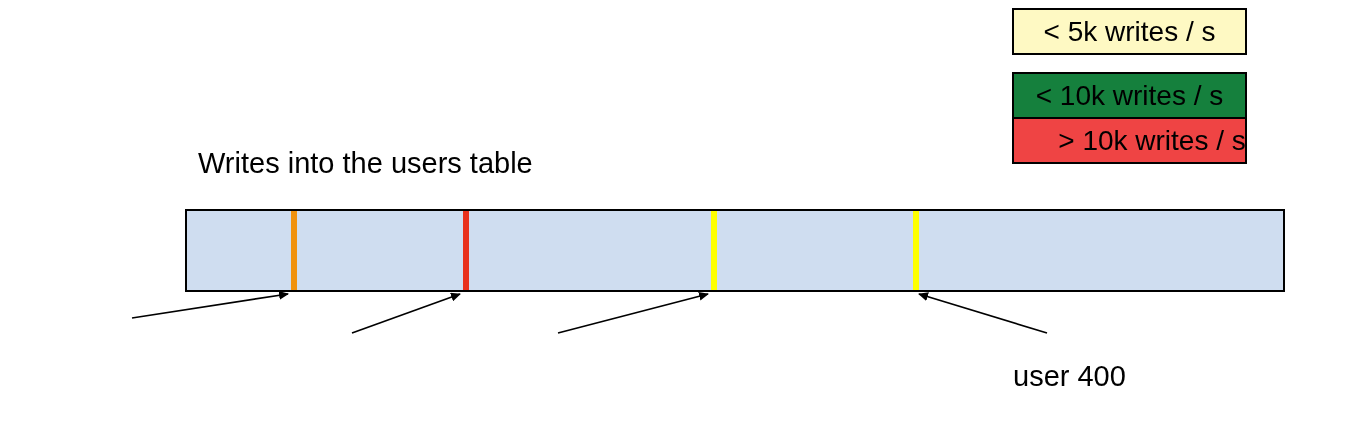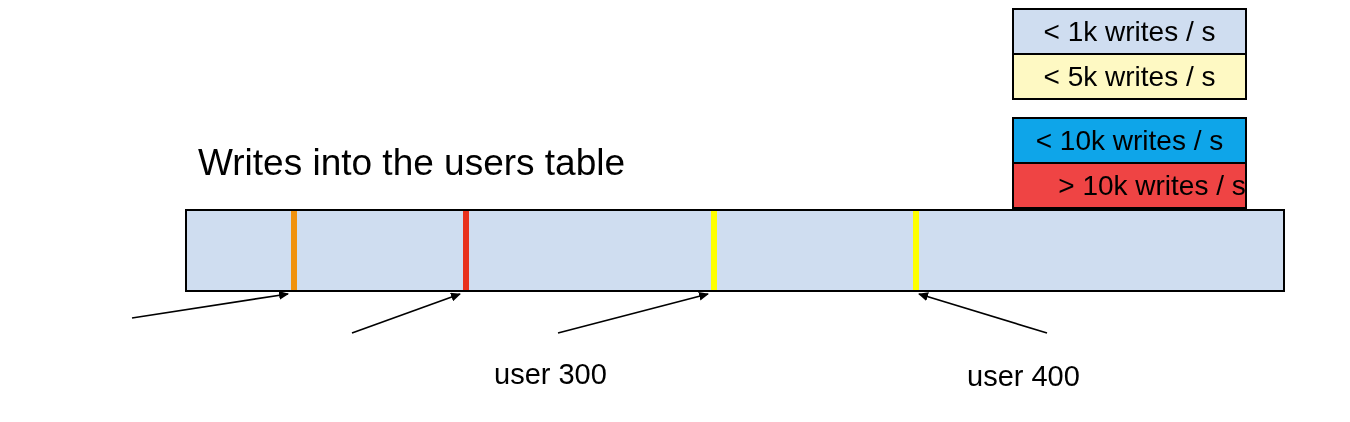"< 1k writes / s" div.legend-item { html: <div>&lt; 1k writes / s</div> -> none }
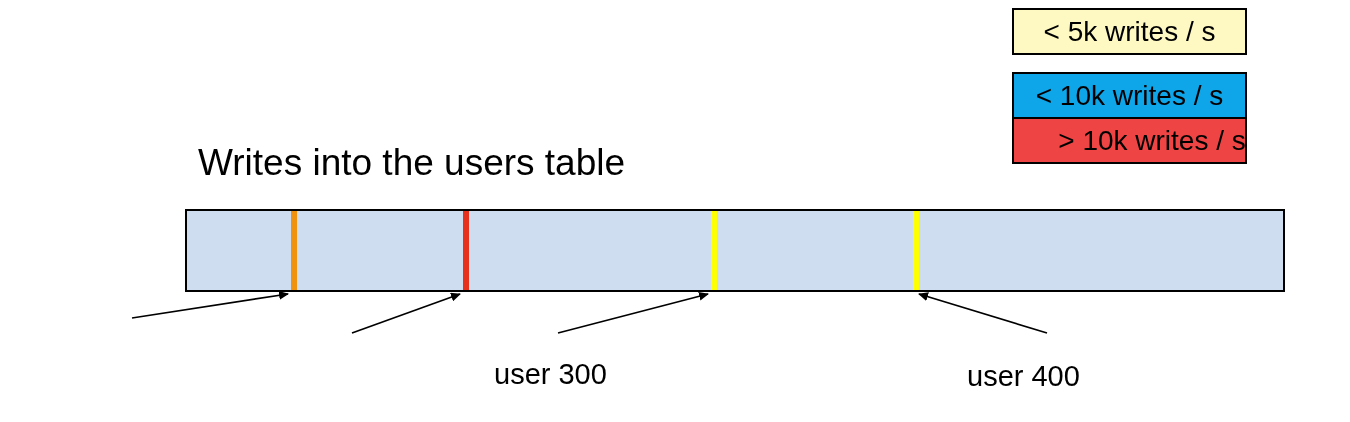"< 10k writes / s" div.legend-item { background-color: #0ea5e9 -> #15803d }
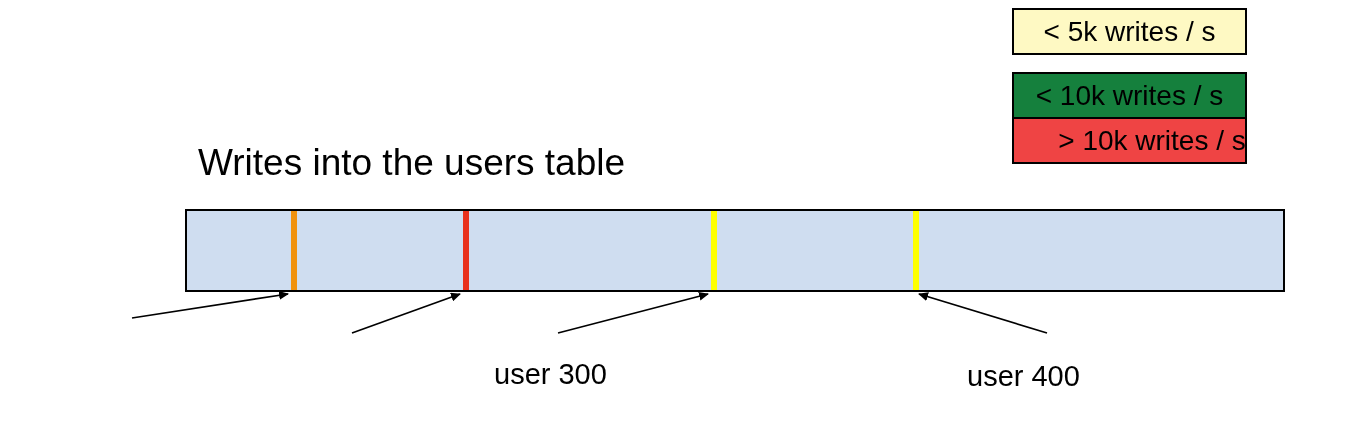"Writes into the users table" .title { font-size: 37px -> 29px }
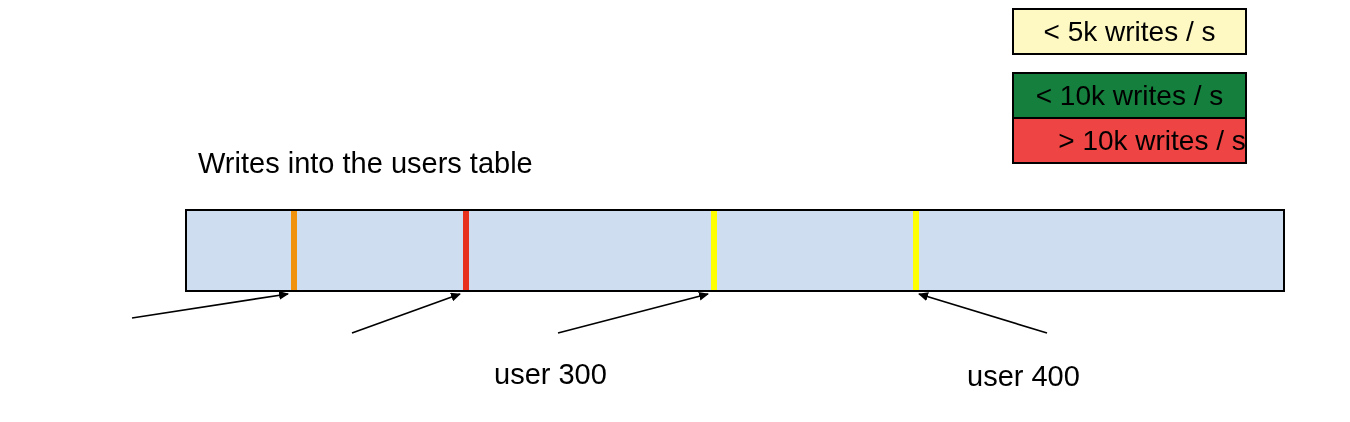"user 300" div.user-label { html: <div>user 300</div> -> none }
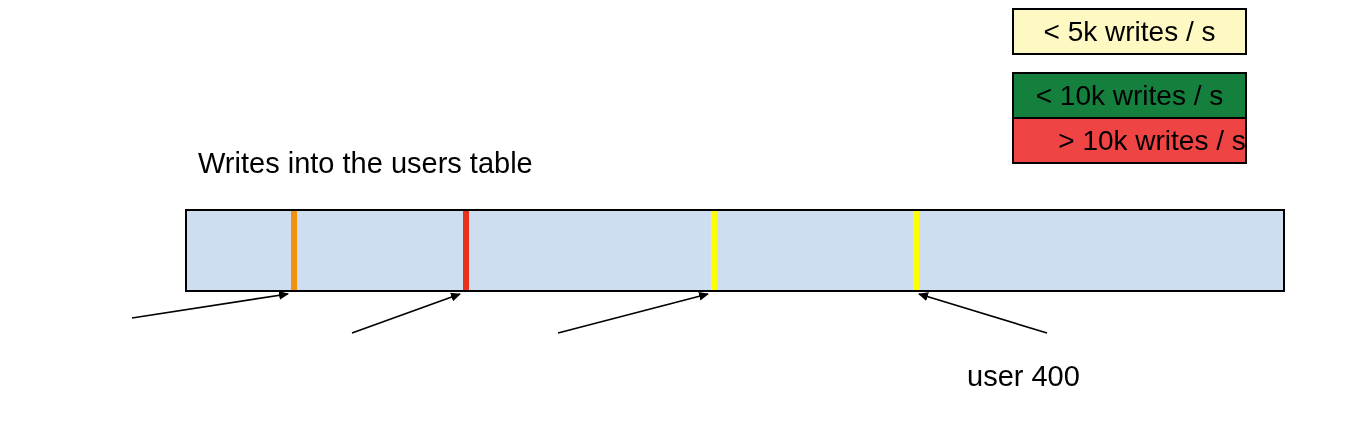"user 400" div.user-label { left: 967px -> 1013px }
